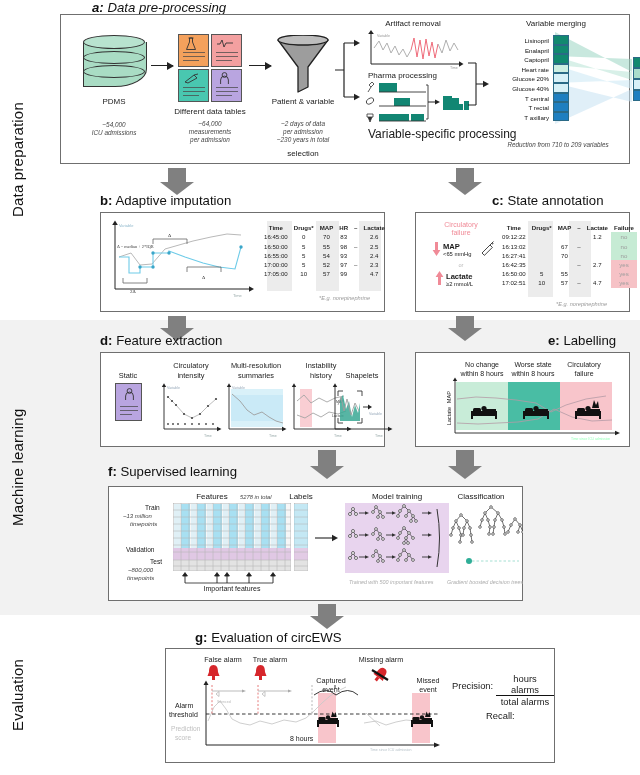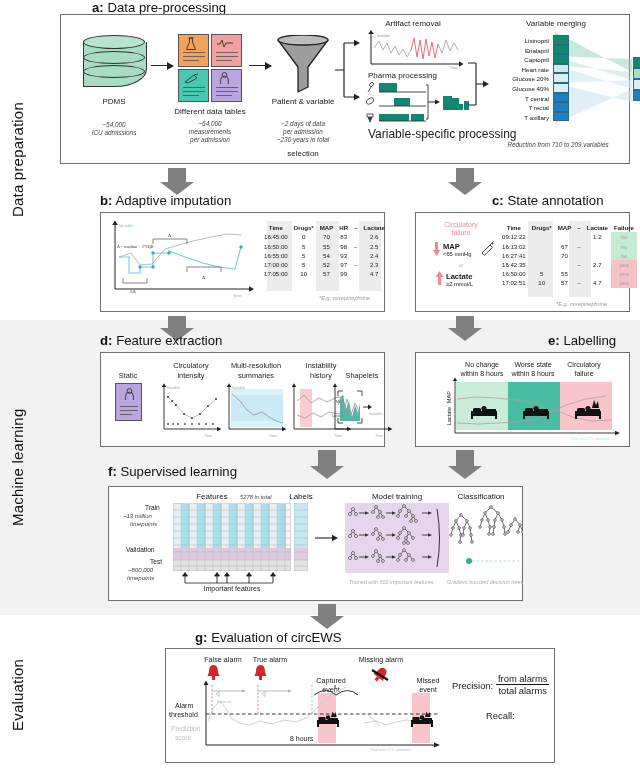"a: Data pre-processing" div.ptitle { font-style: none -> italic }
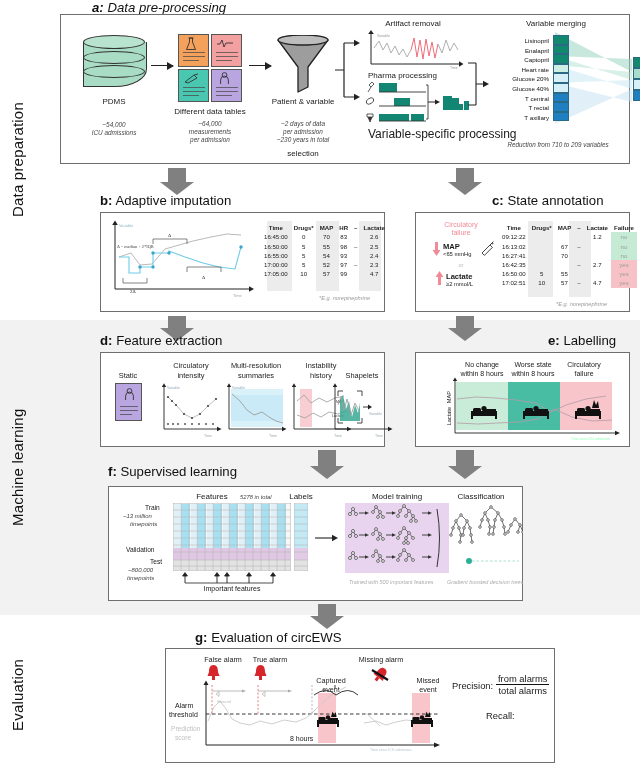"from alarms" div.num { text: from -> hours }
